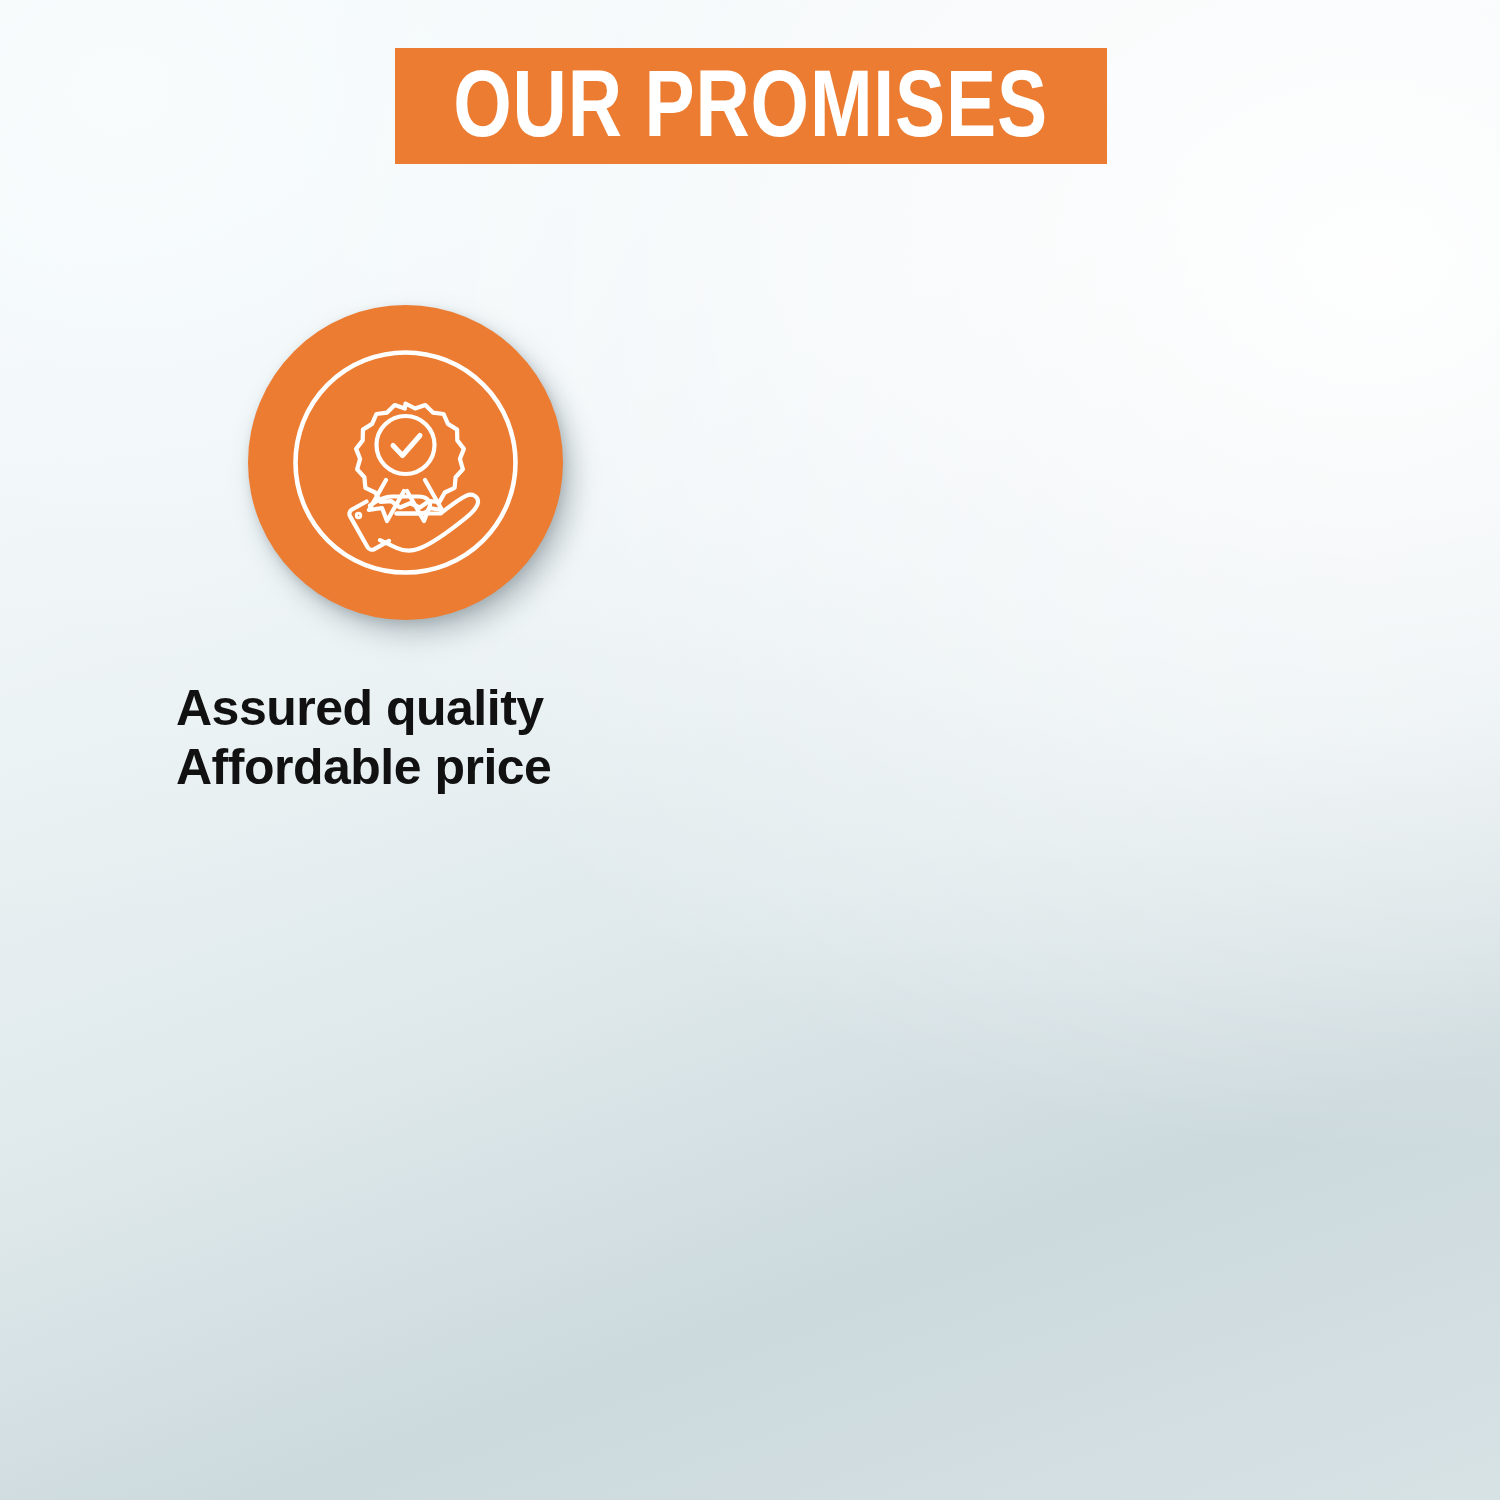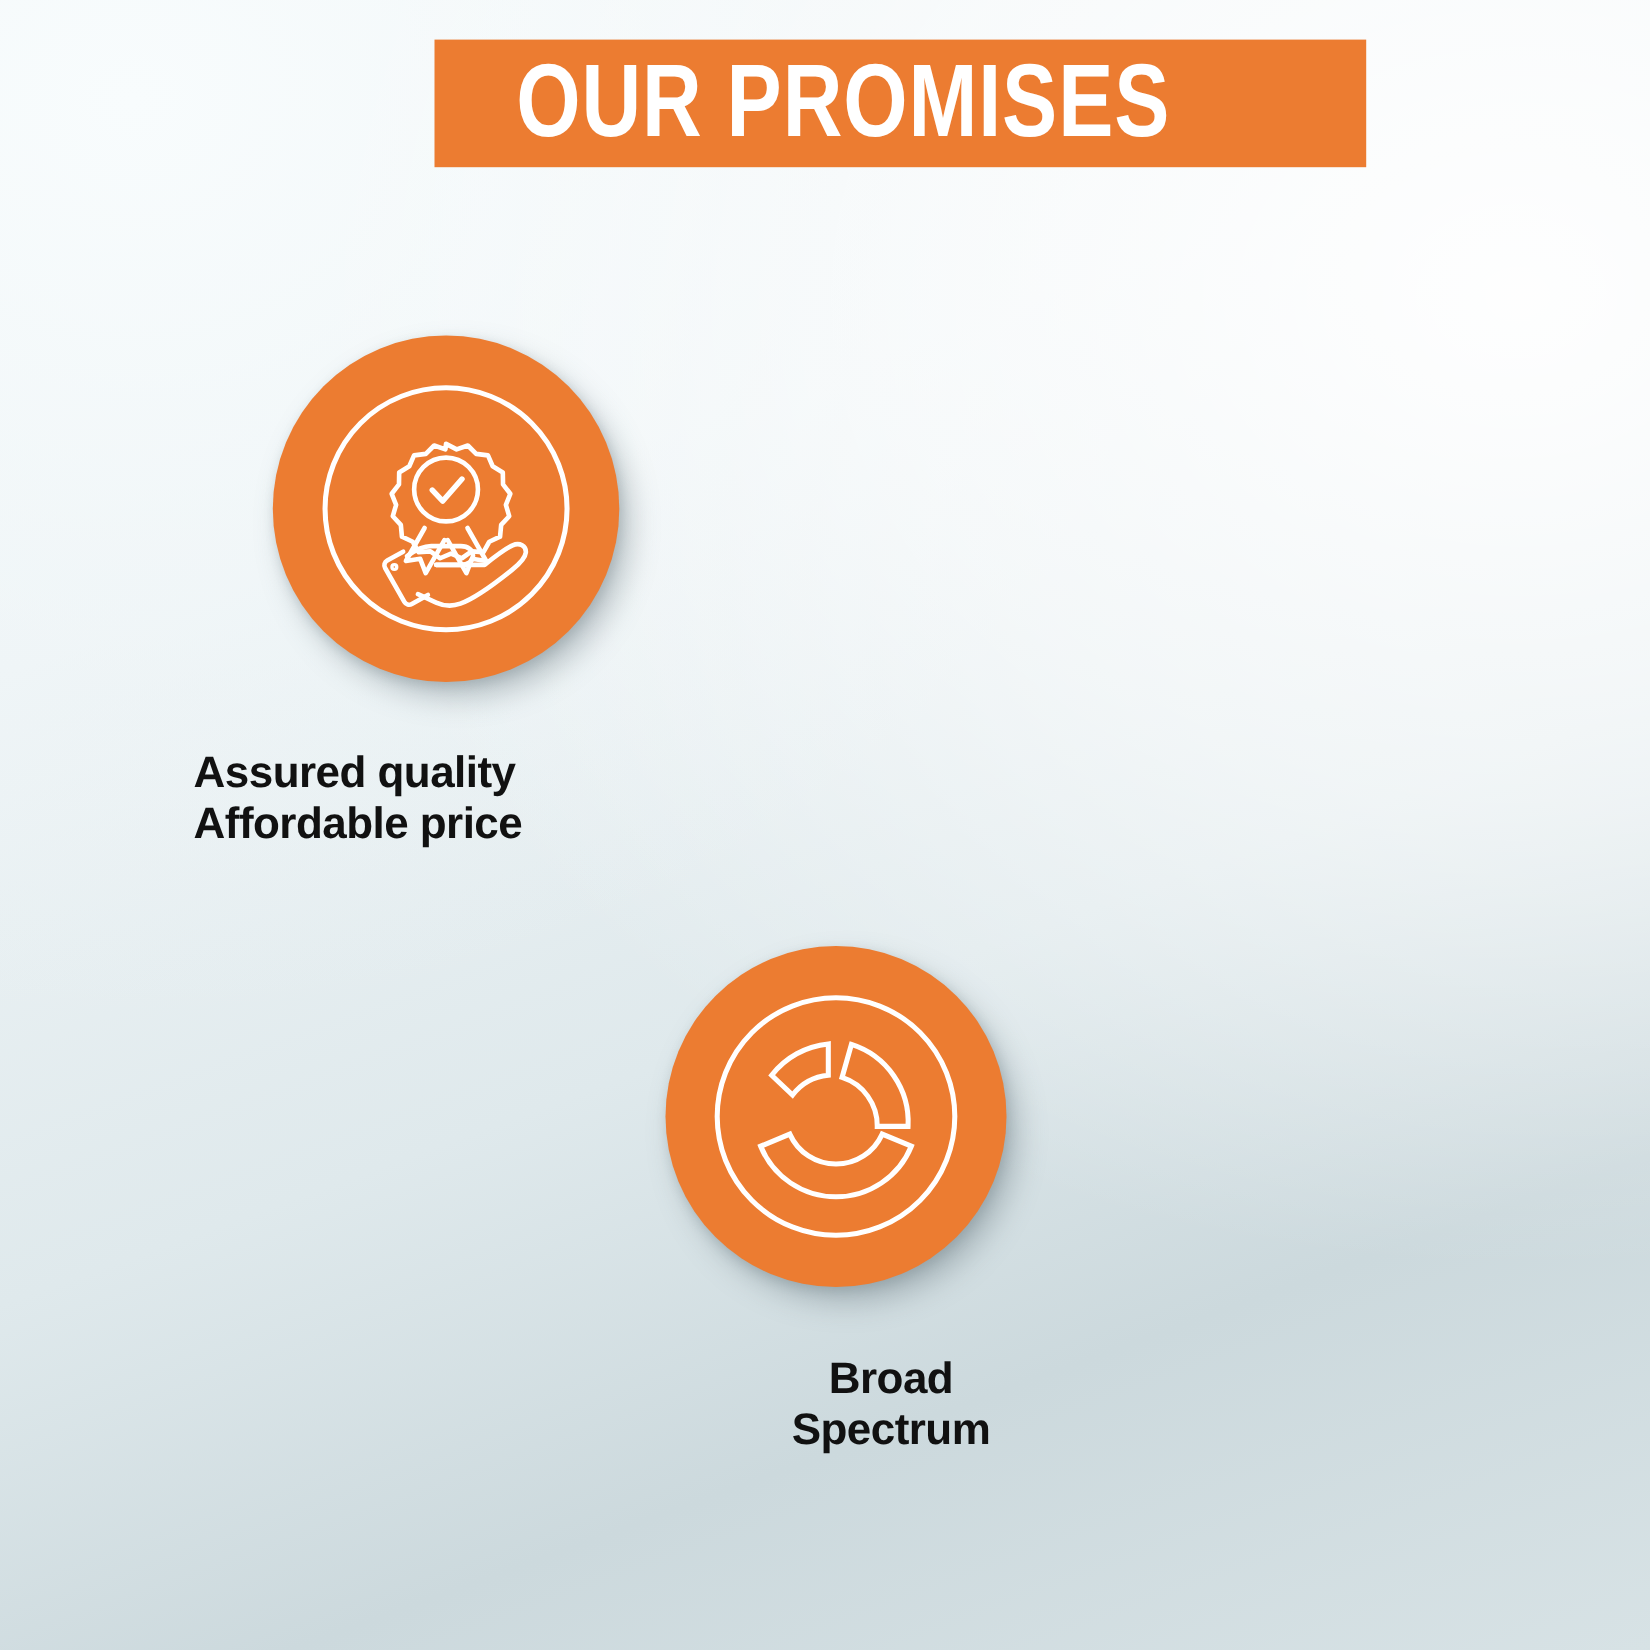"OUR PROMISES" .banner { justify-content: flex-start -> center; top: 36px -> 48px; width: 847px -> 712px }
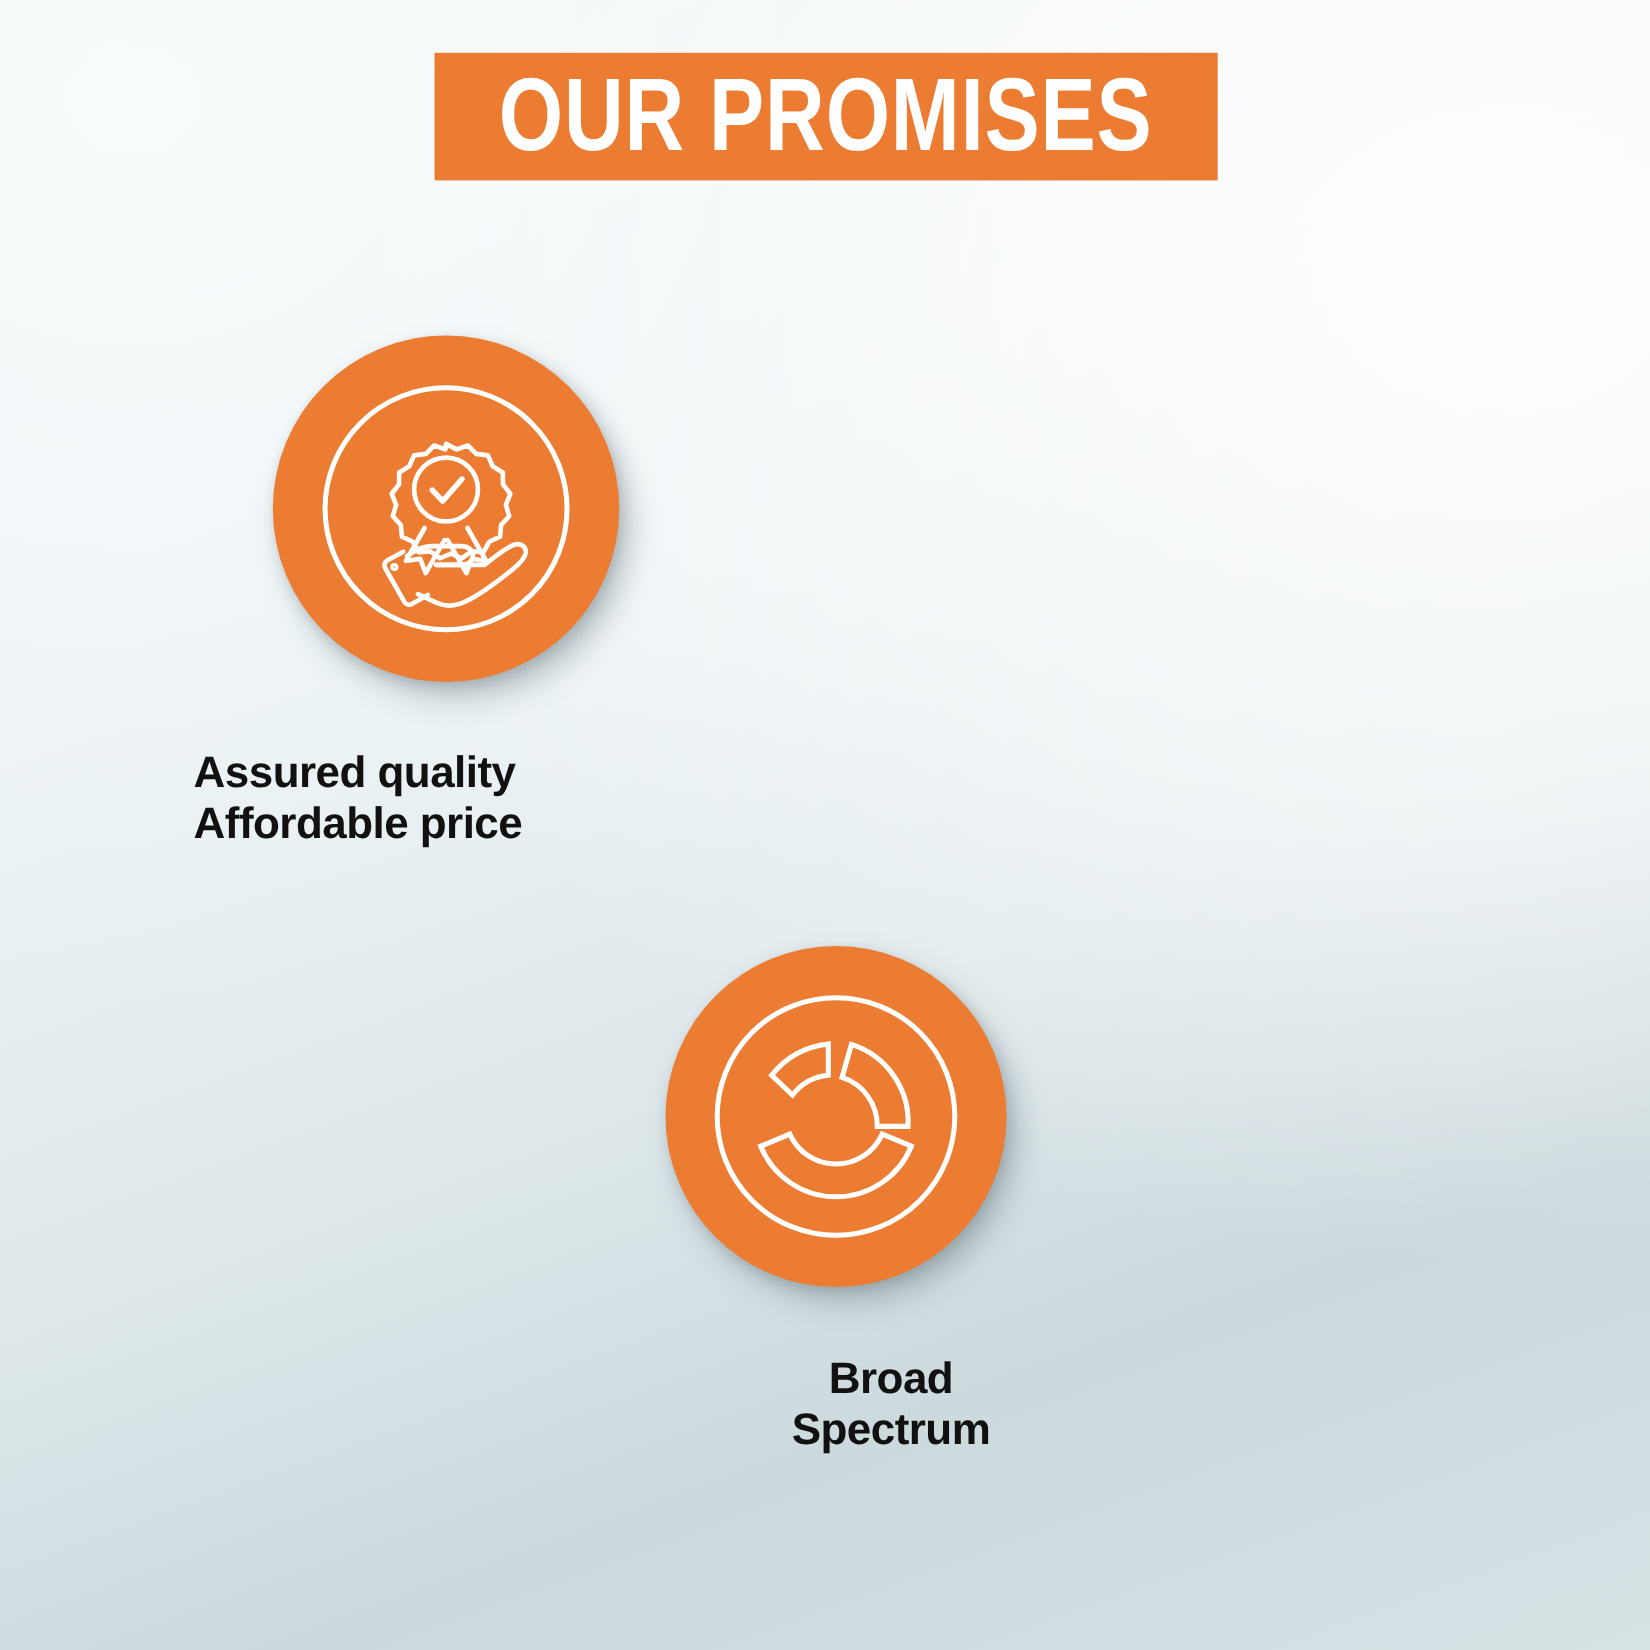"Assured quality" .caption { font-size: 40px -> 50px }
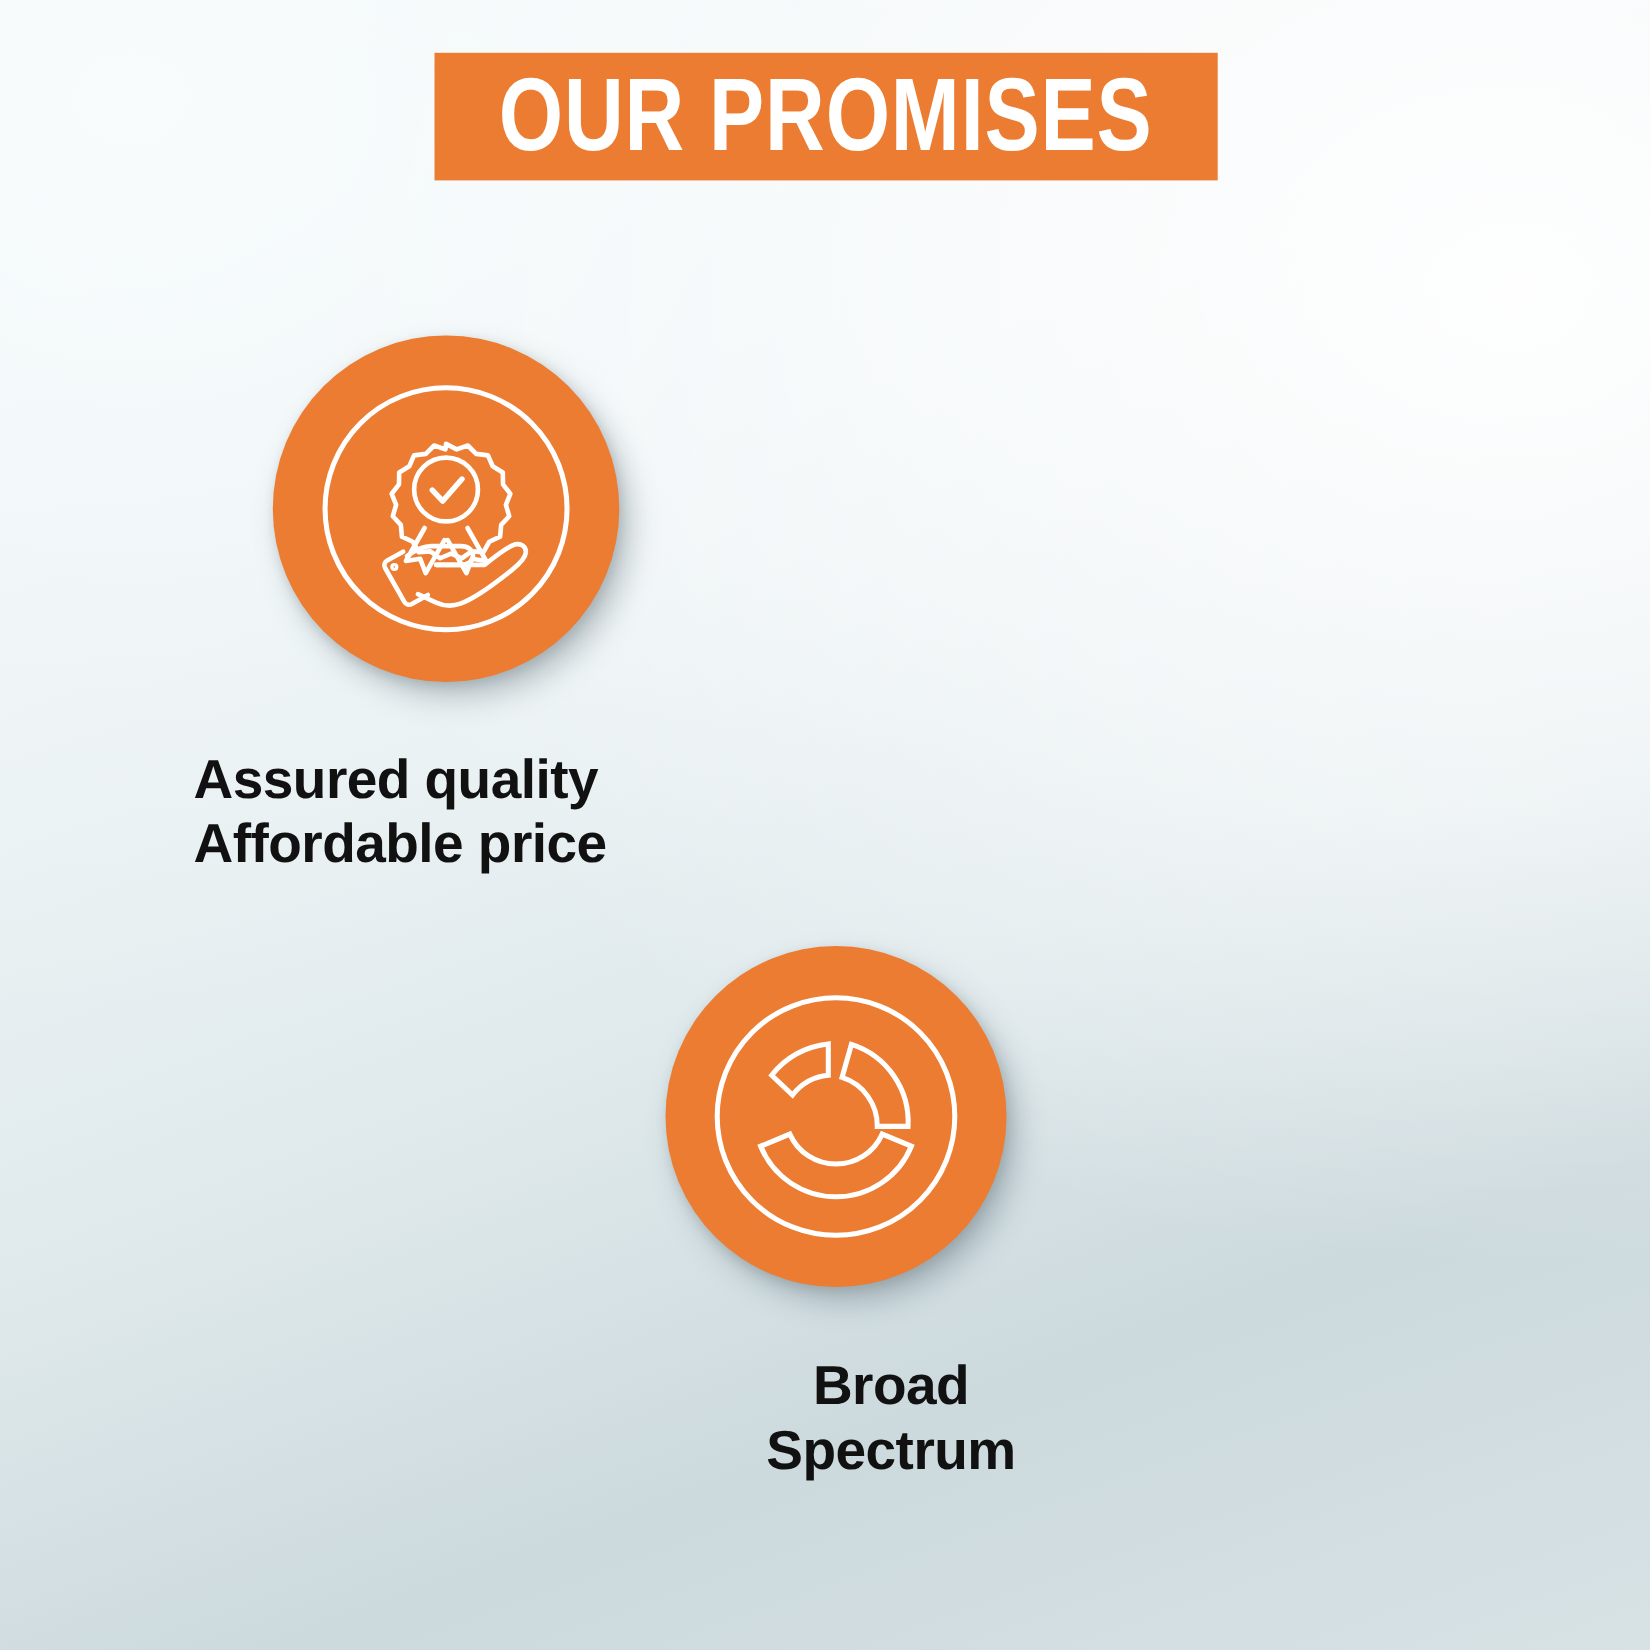"Broad" div.promise { html: <div> <div> <svg> <circle></circle> <path></path> <path></path> <path></path> </svg> </div> <div>Broad Spectrum</div> </div> -> none }
